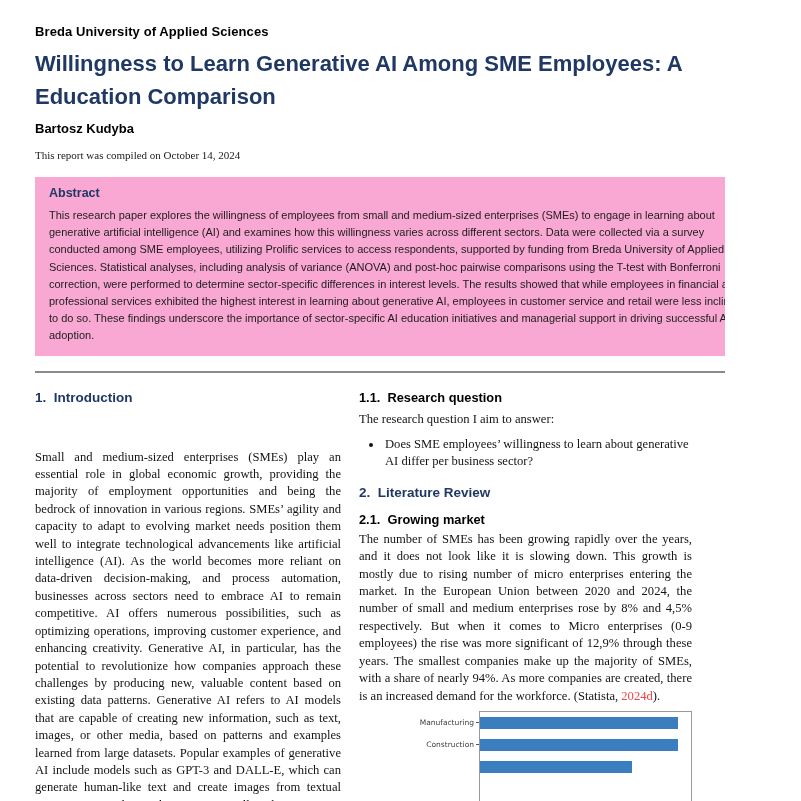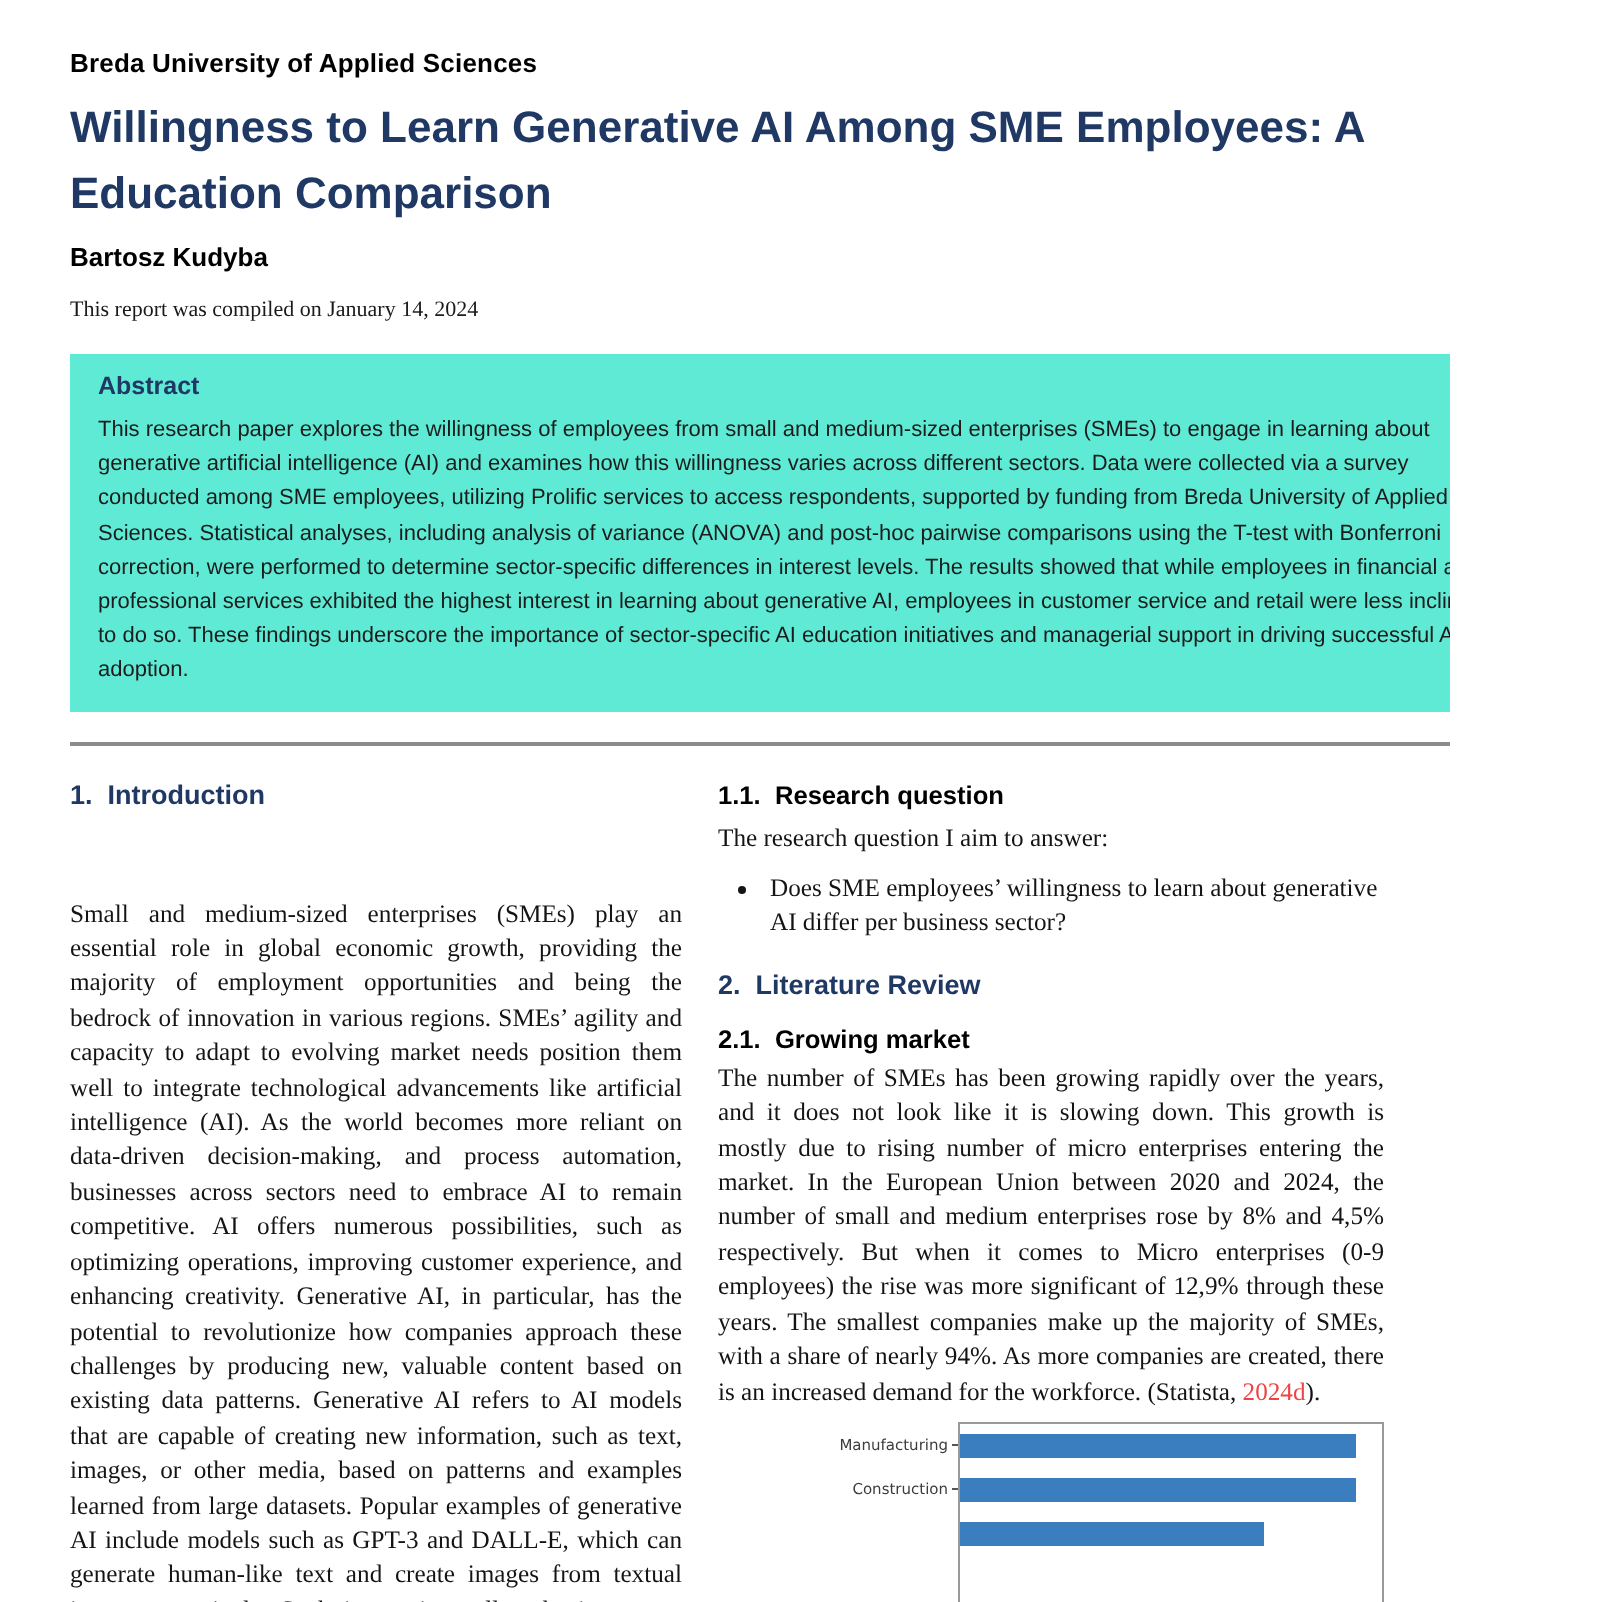"This report was compiled on" div.date { text: January -> October }
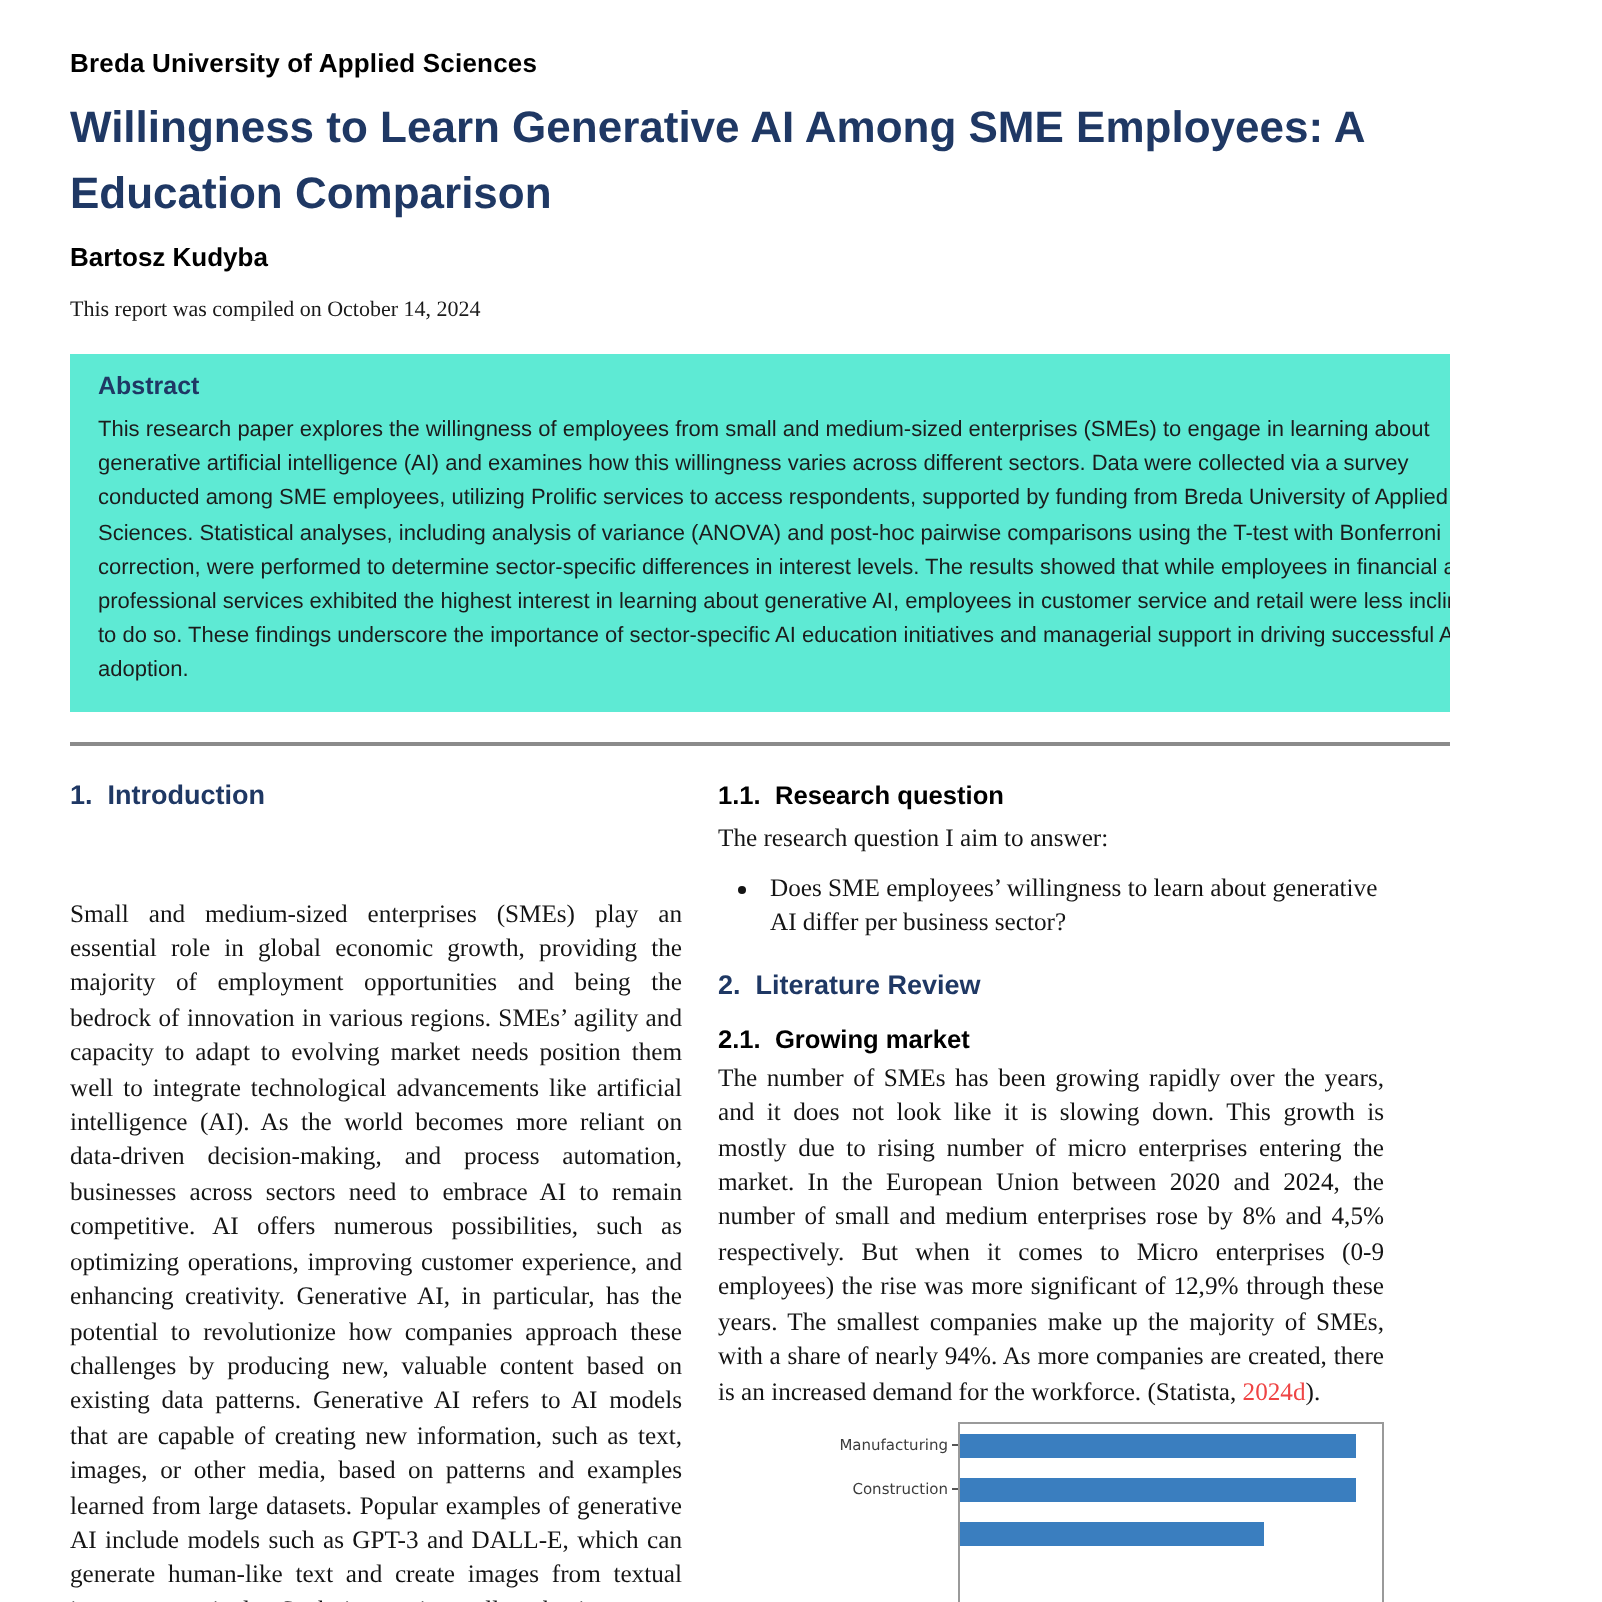"Abstract" .abstract { background: #5eead4 -> #f9a8d4 }
